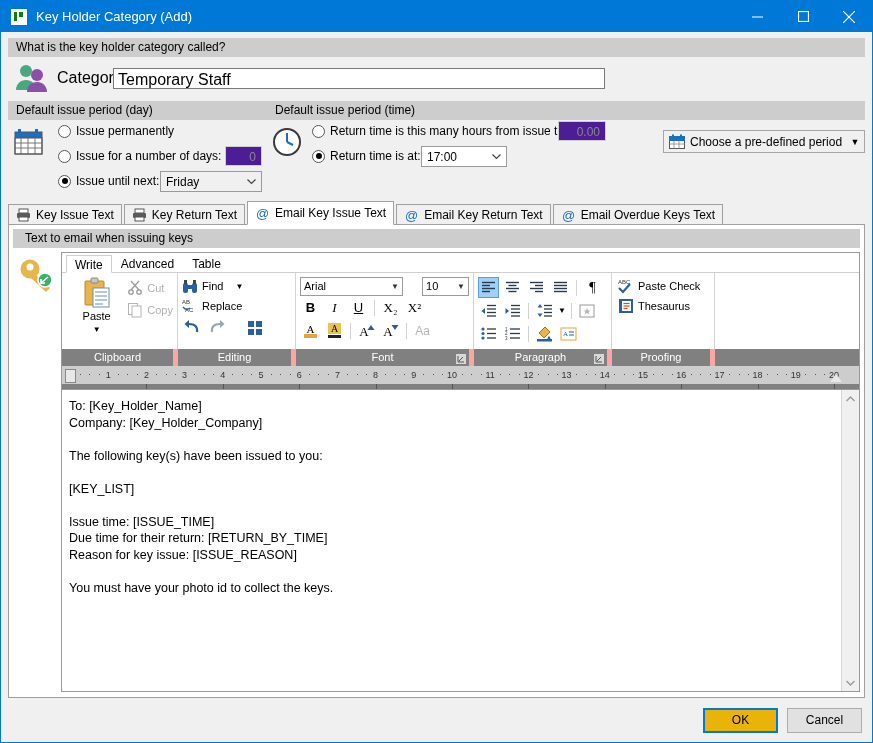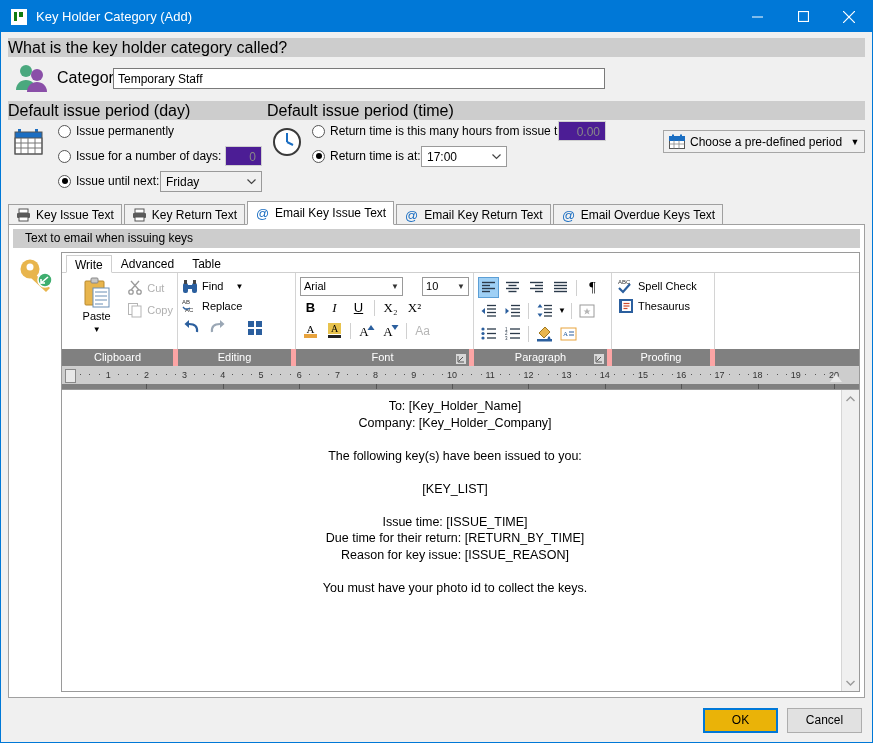"What is the key holder" .grouphdr { font-size: 16px -> 12px; padding-left: none -> 8px }
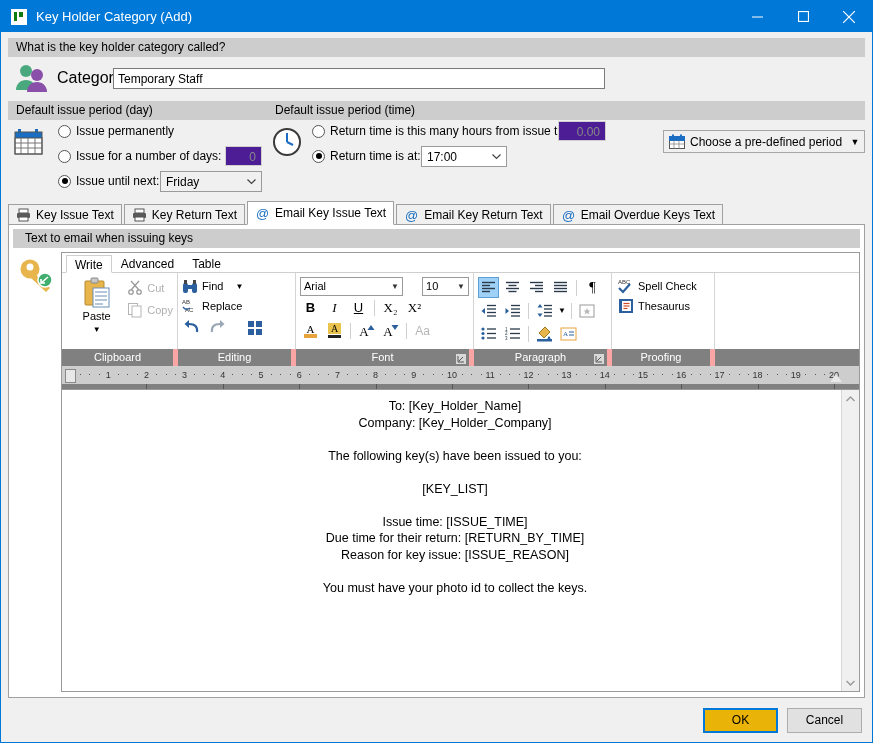"Temporary Staff" .textbox { font-size: 12px -> 16px }
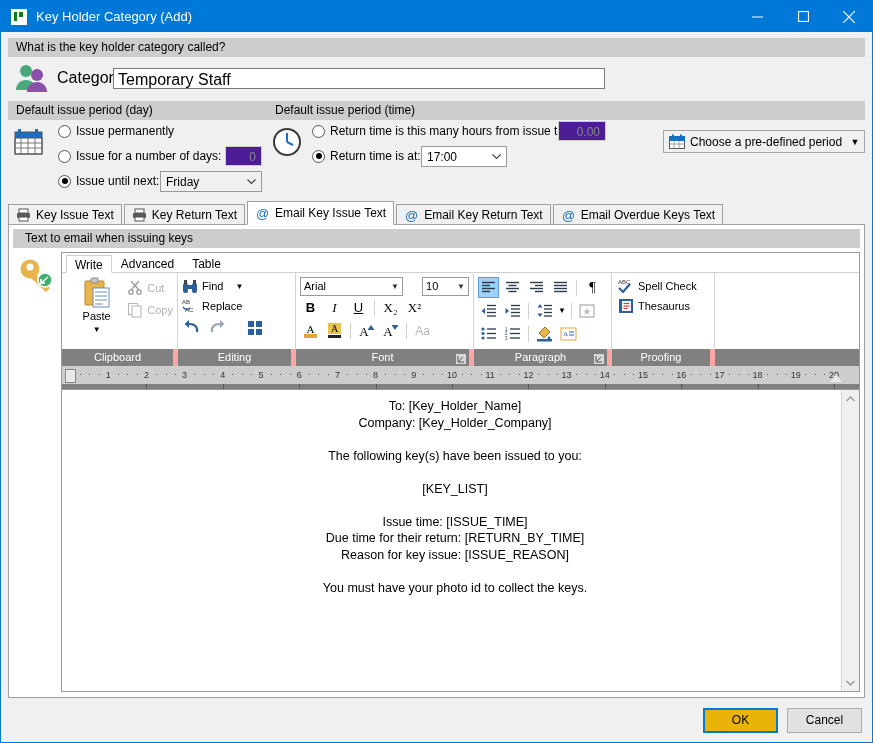"Spell Check" span { text: Spell -> Paste }
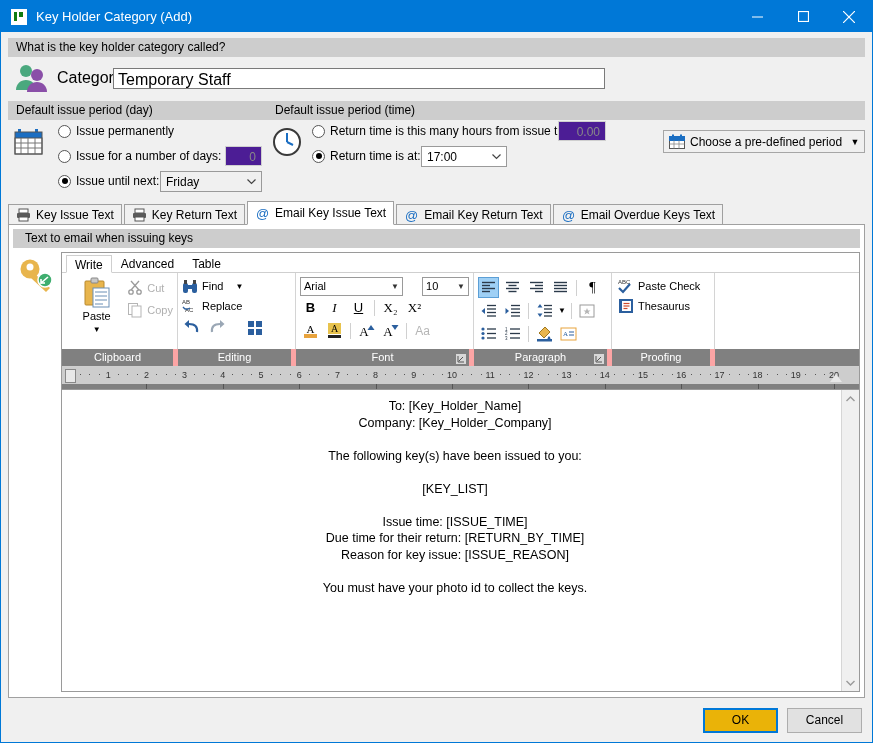"To: [Key_Holder_Name]" .docarea { text-align: center -> none }
